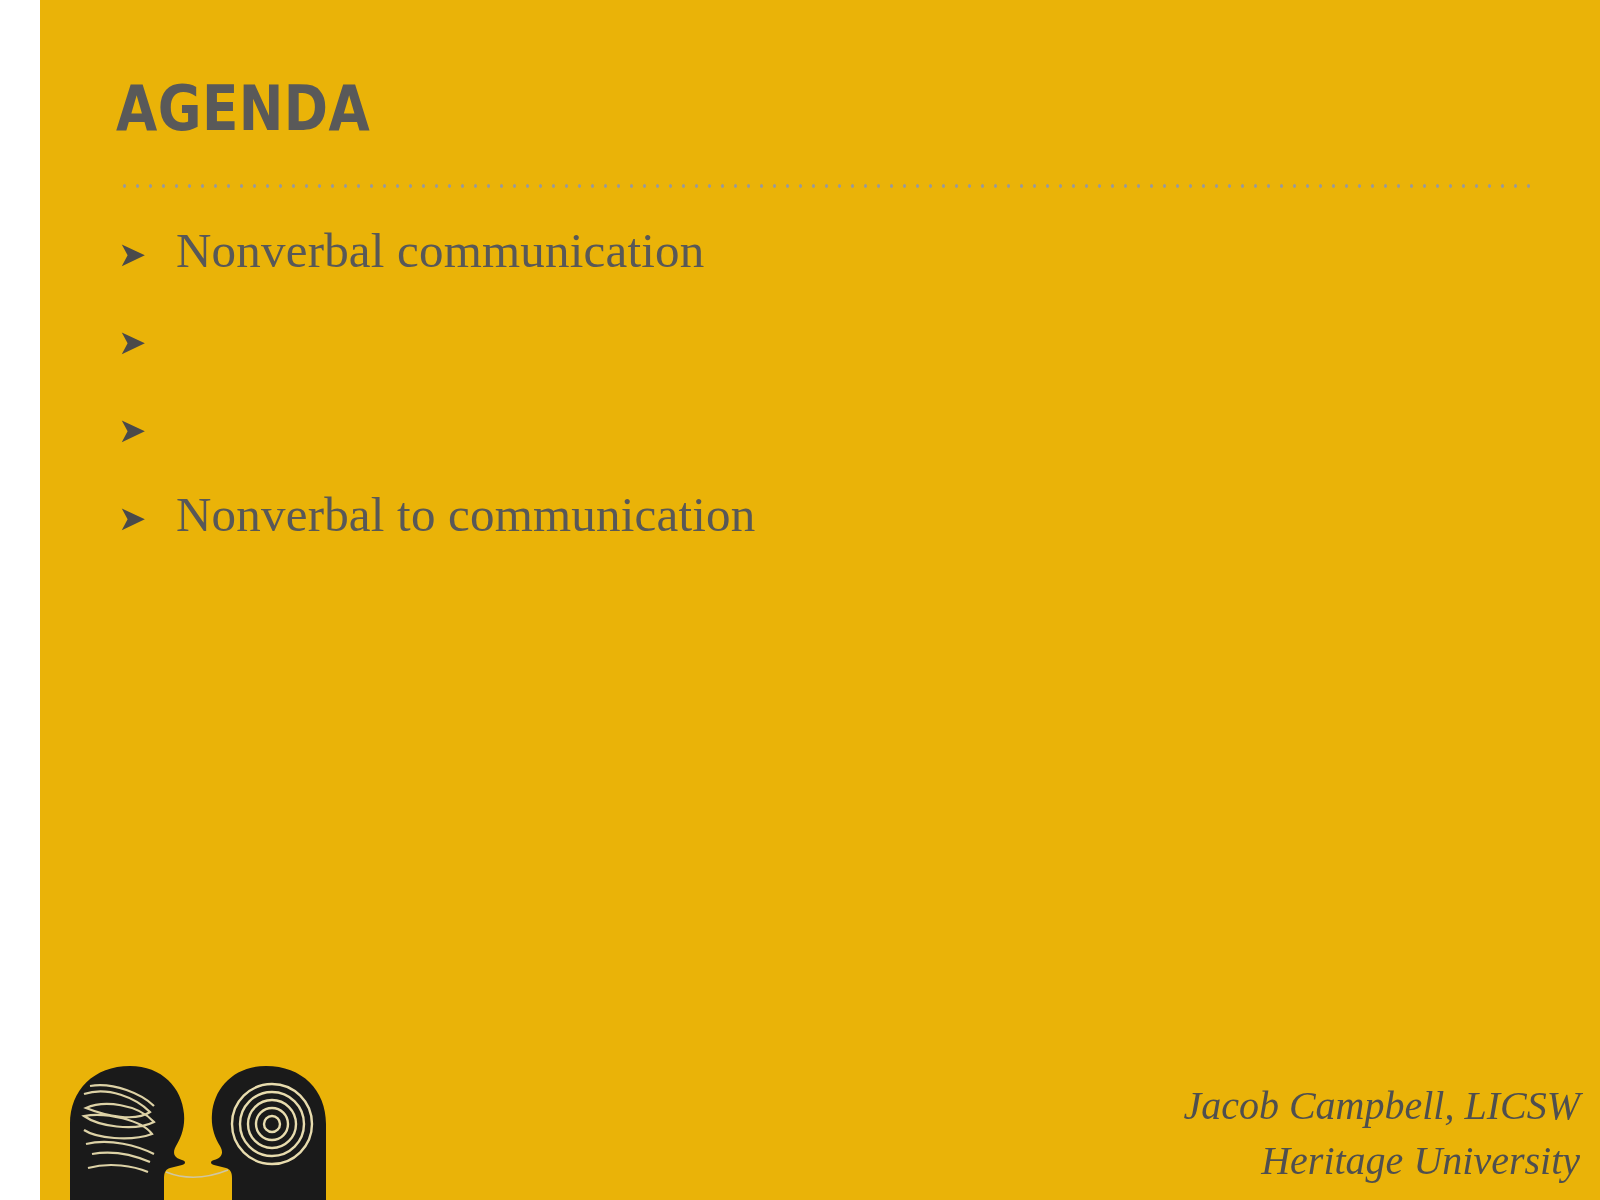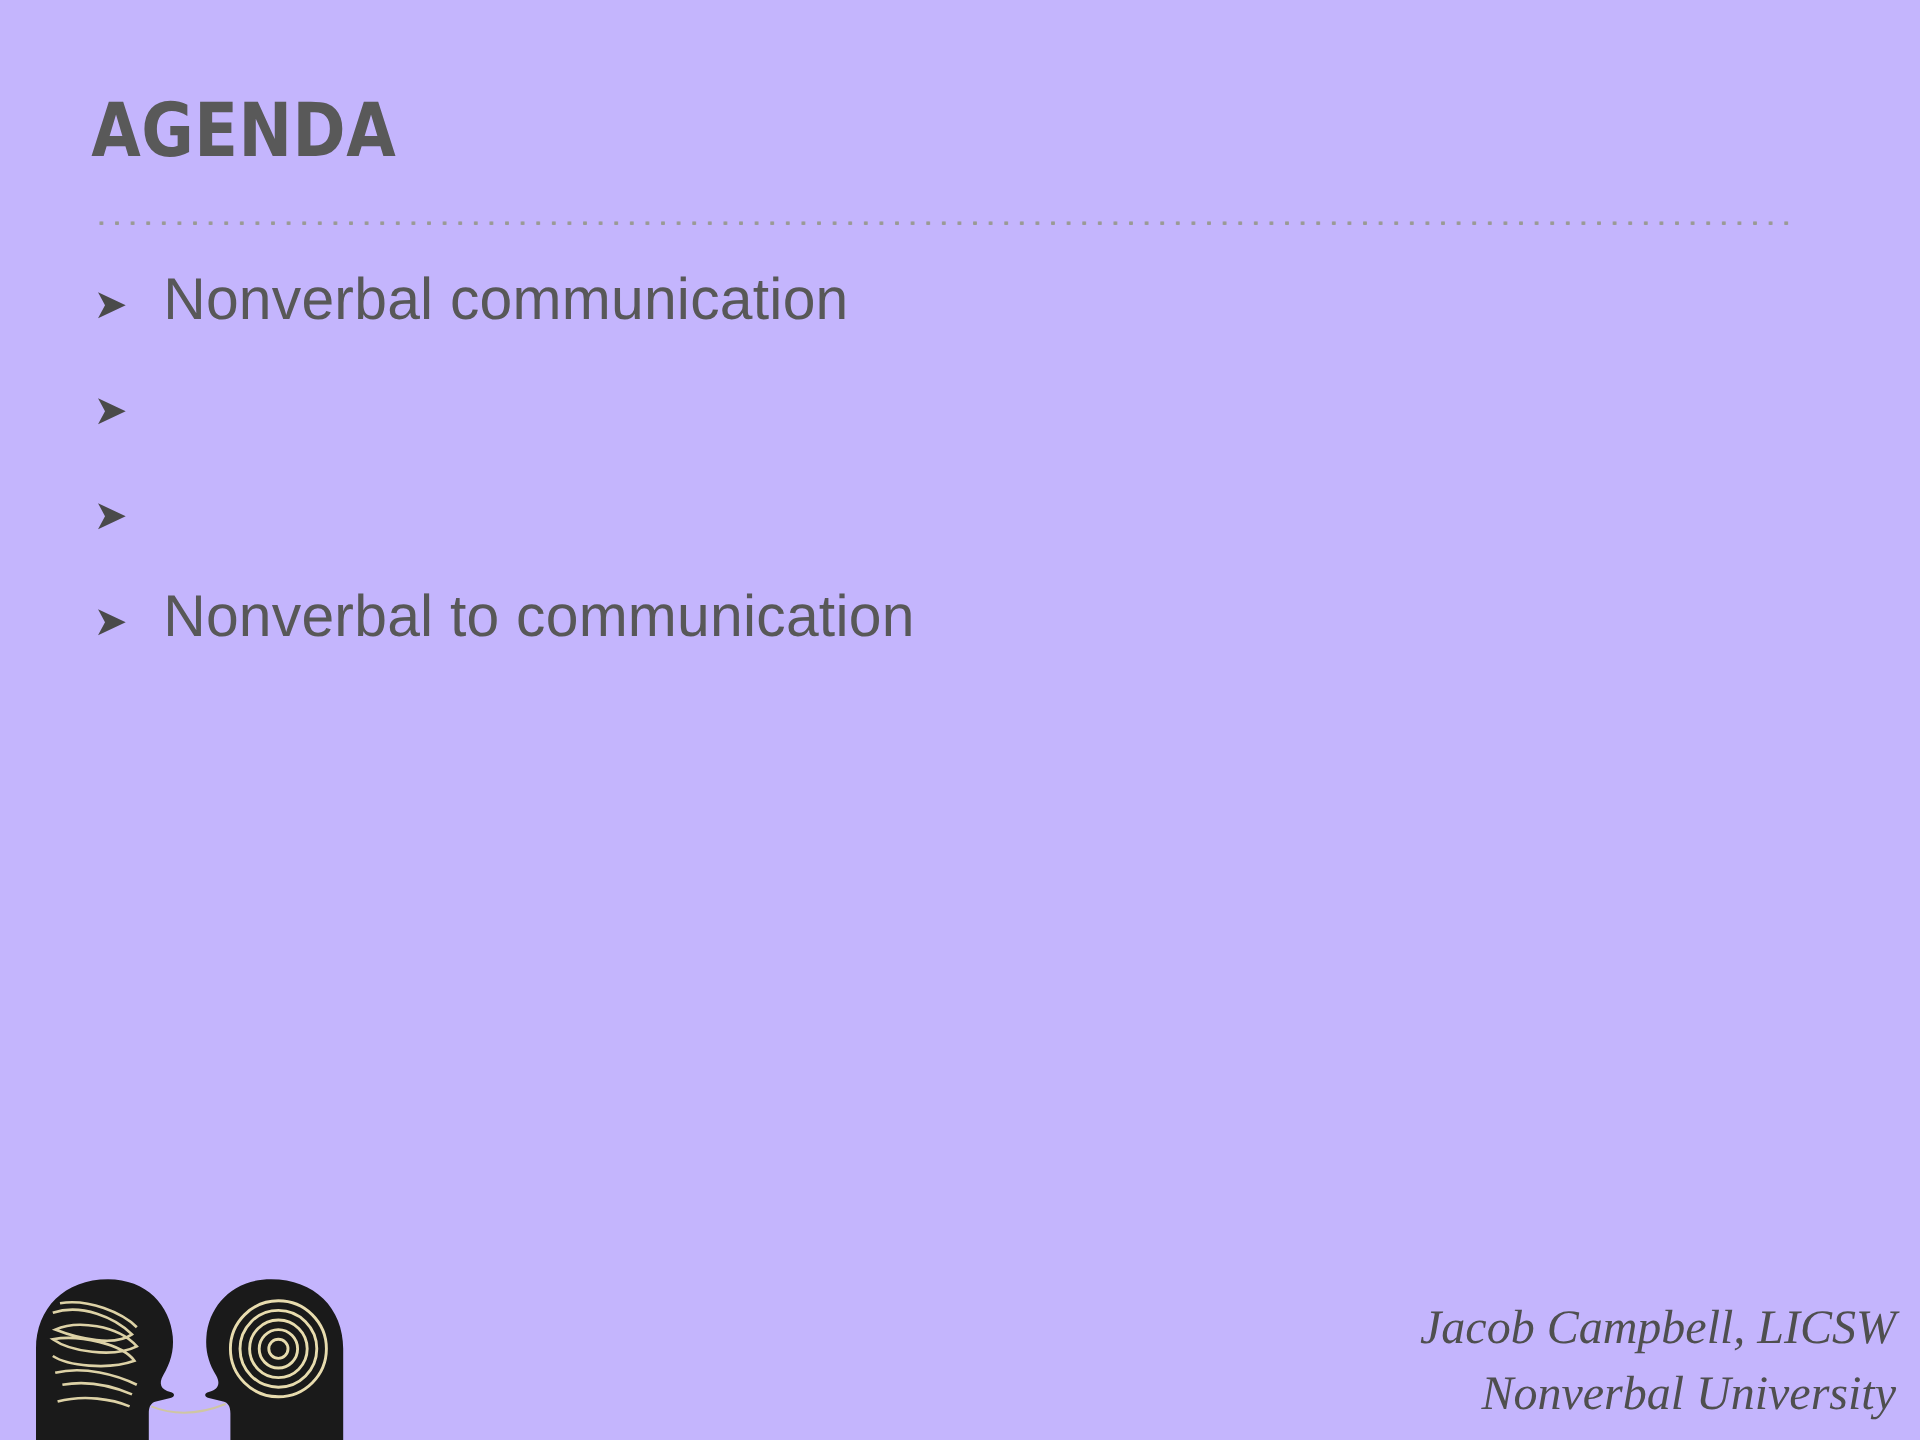"AGENDA" .slide { background: #c4b5fd -> #eab308; margin-left: none -> 40px }
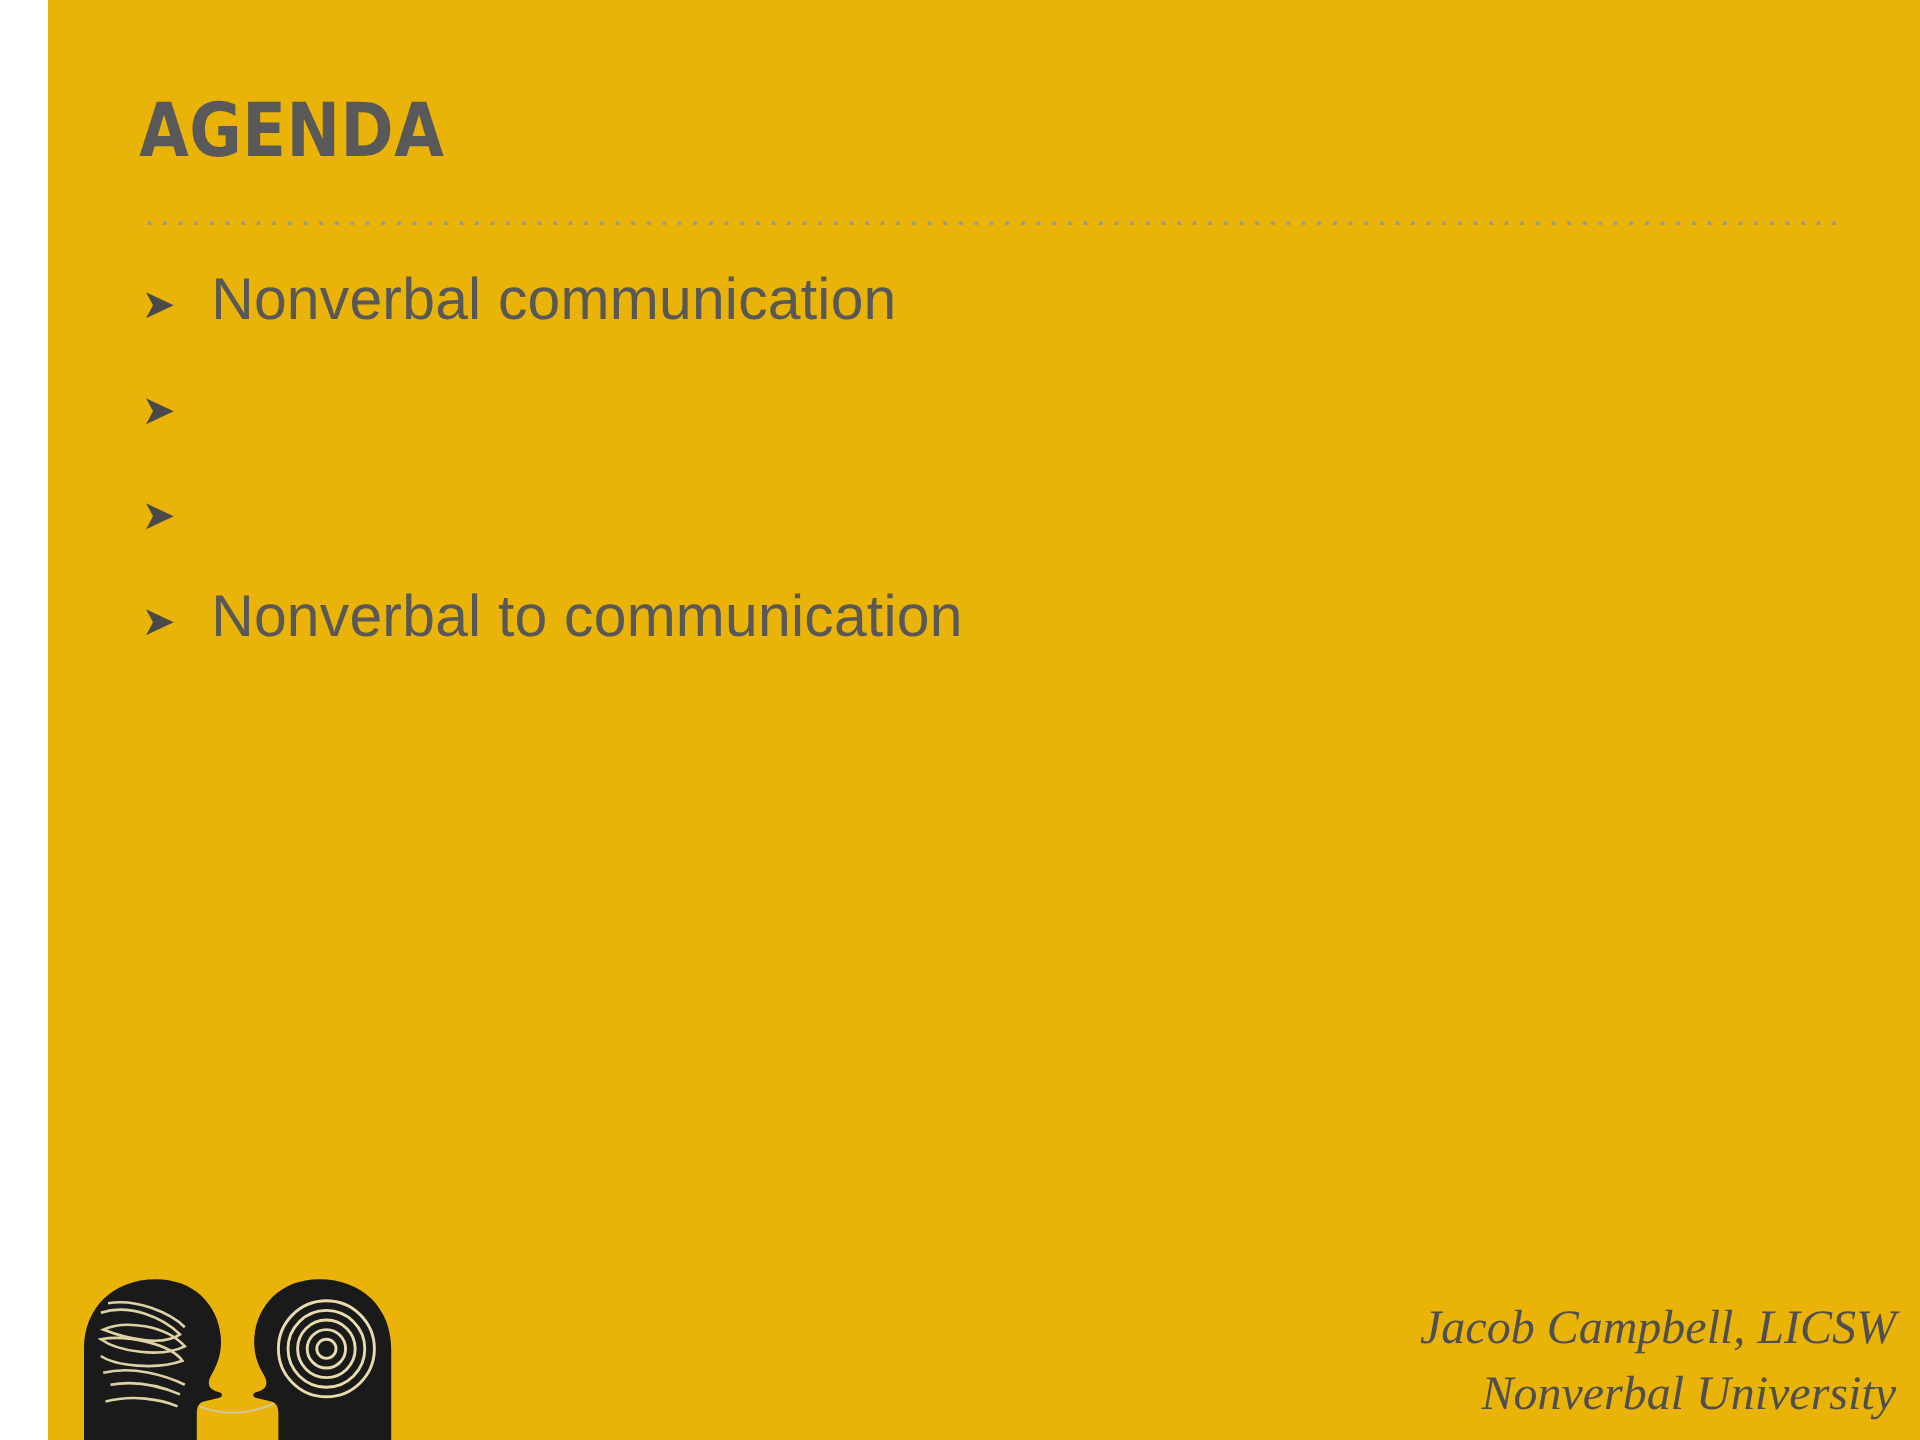"Nonverbal communication" .bullet-text { font-family: Liberation Sans, sans-serif -> Liberation Serif, serif }
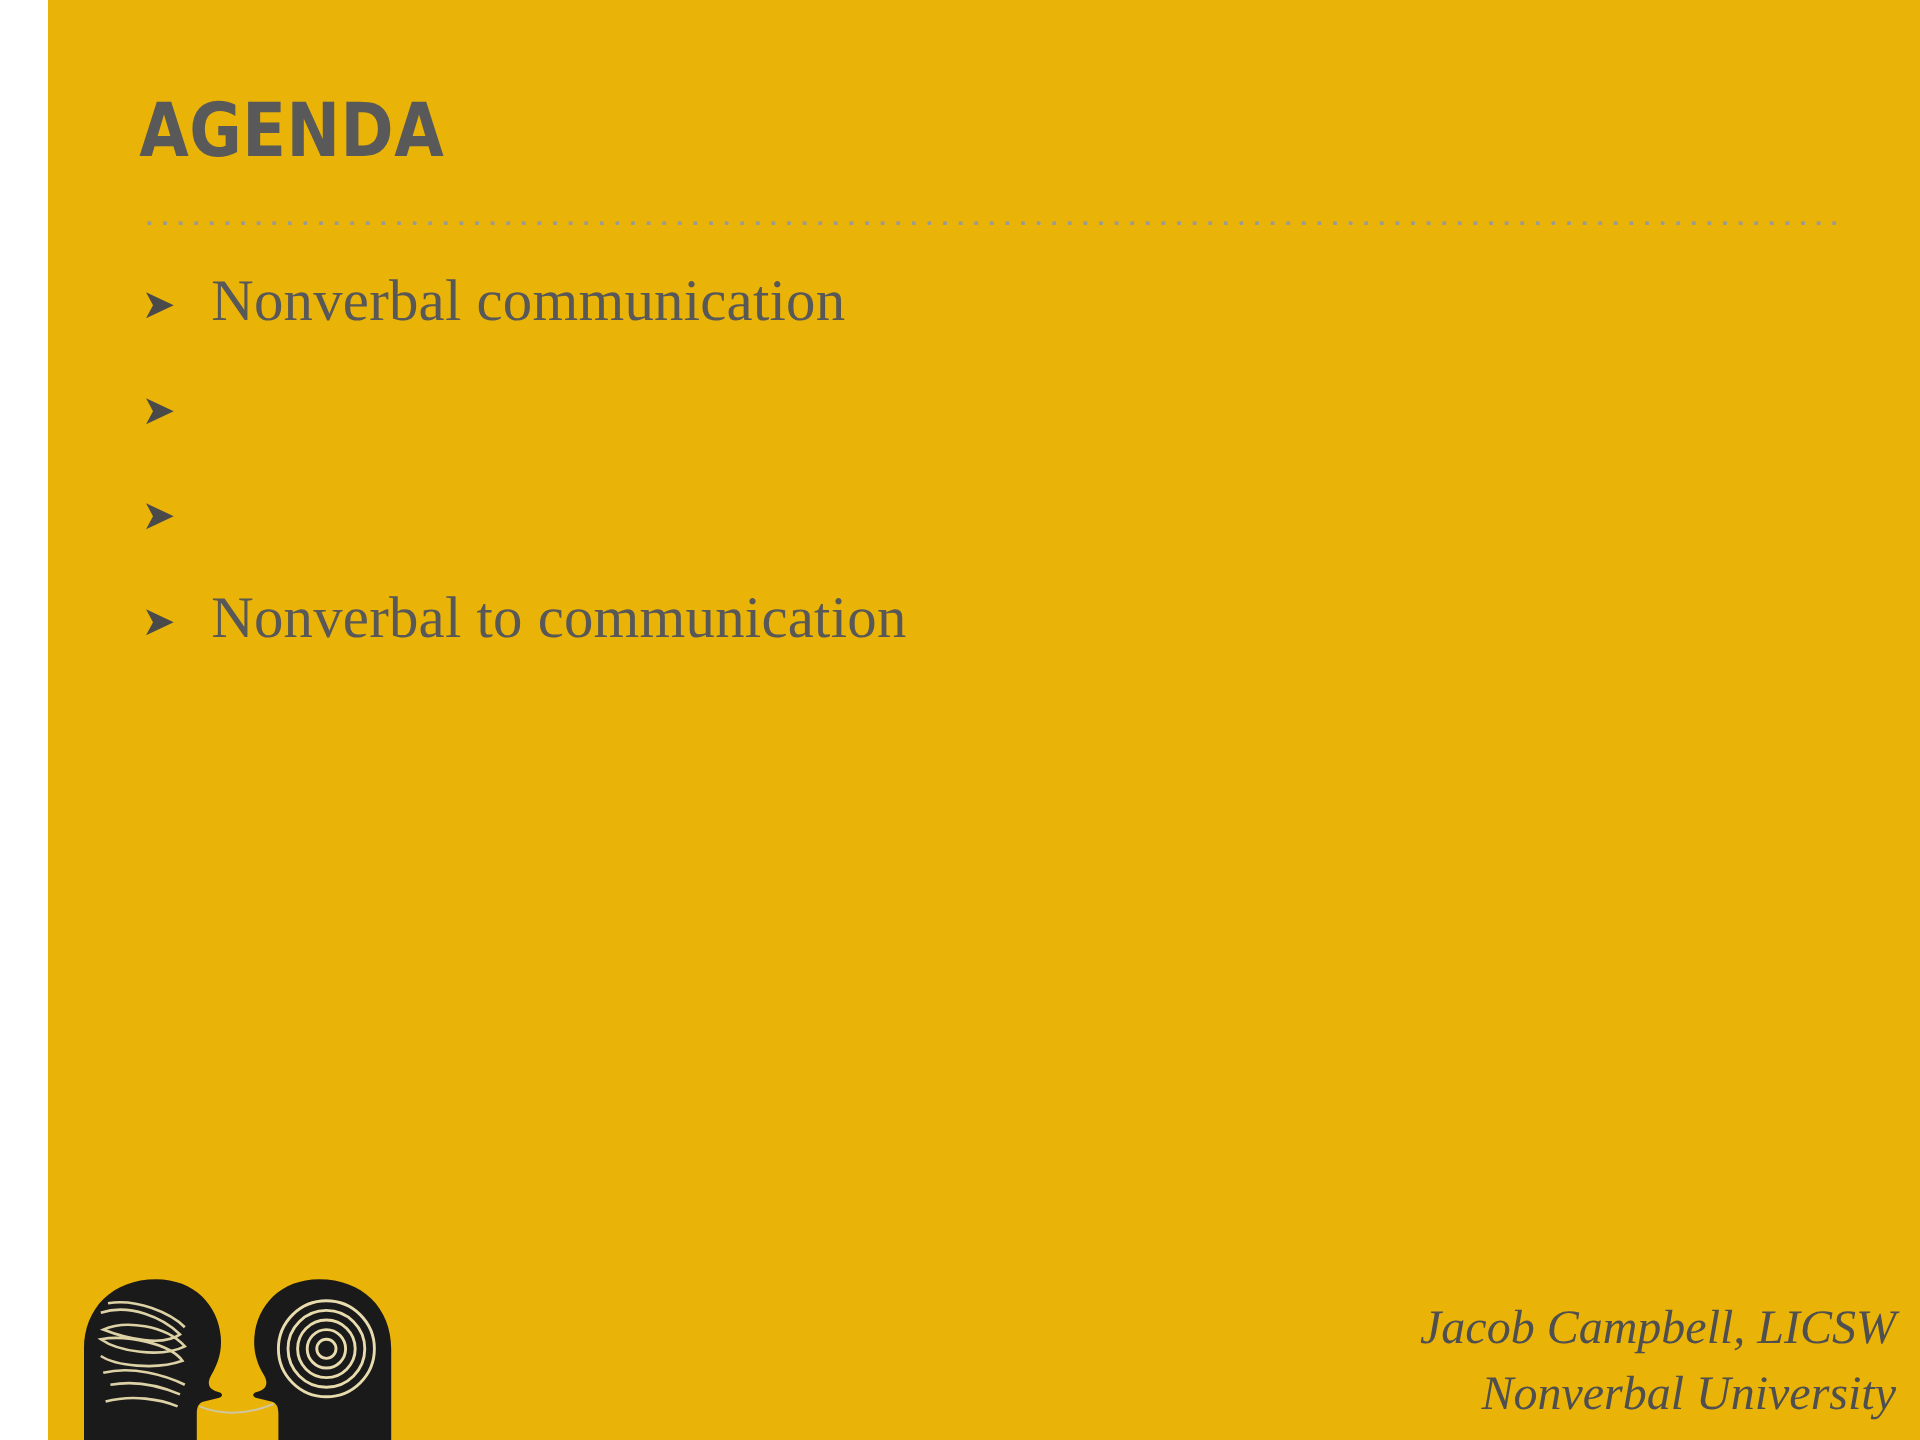"Nonverbal University" div { text: Nonverbal -> Heritage }
